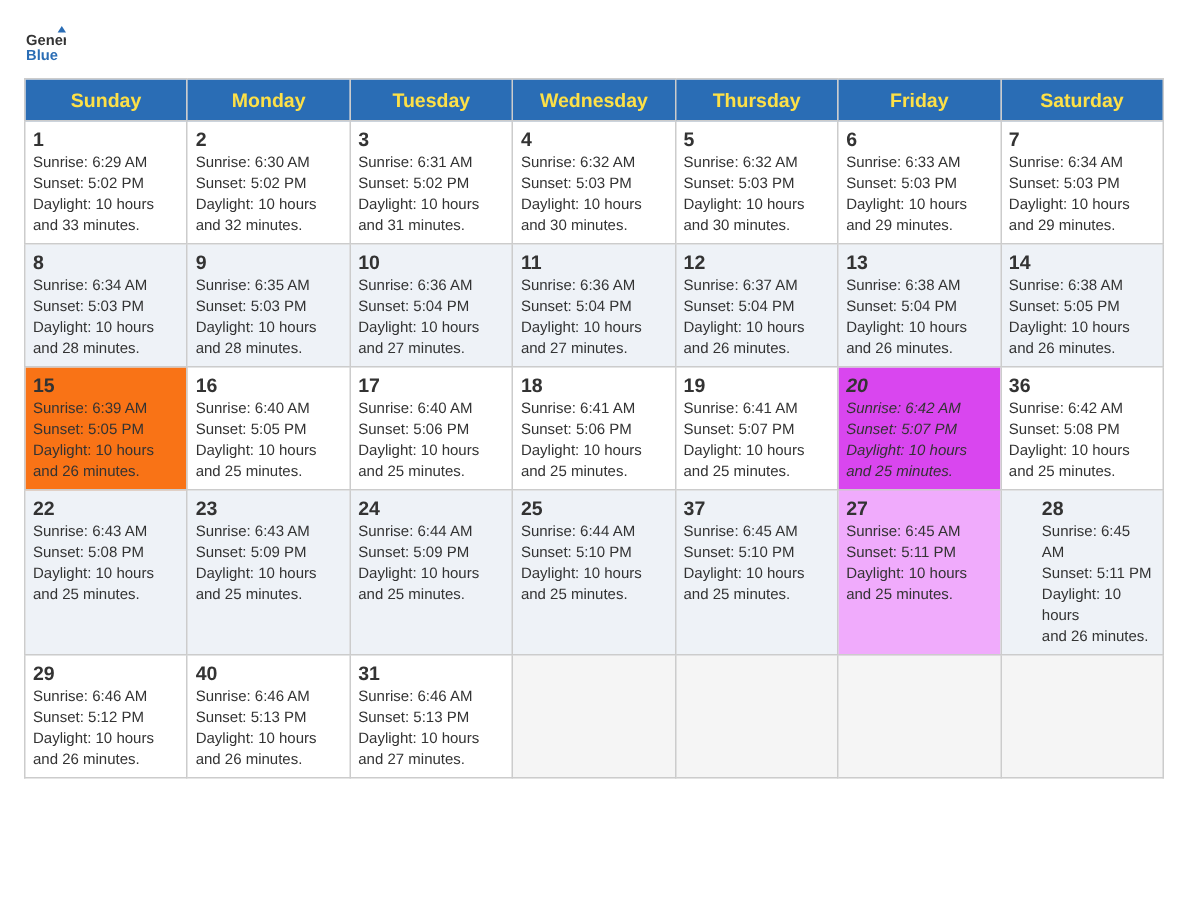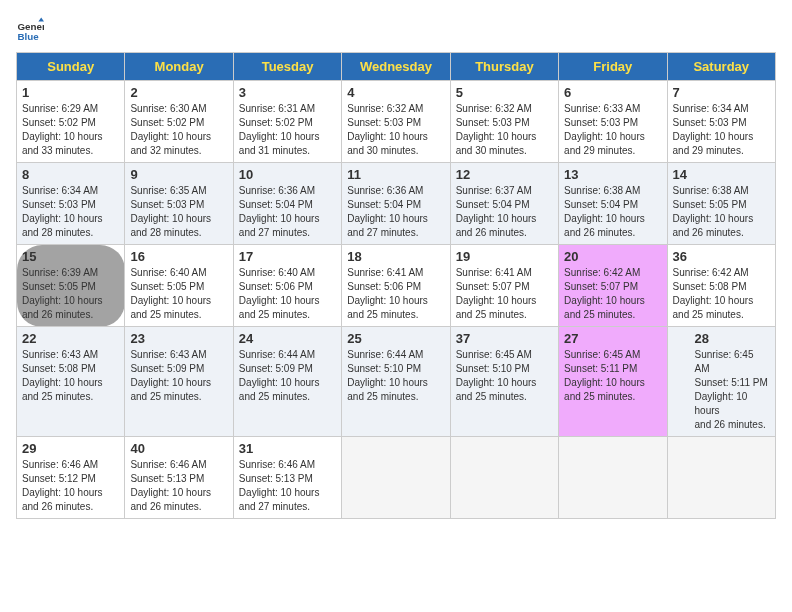"15" td { background-color: #a3a3a3 -> #f97316; border-radius: 25px -> none }
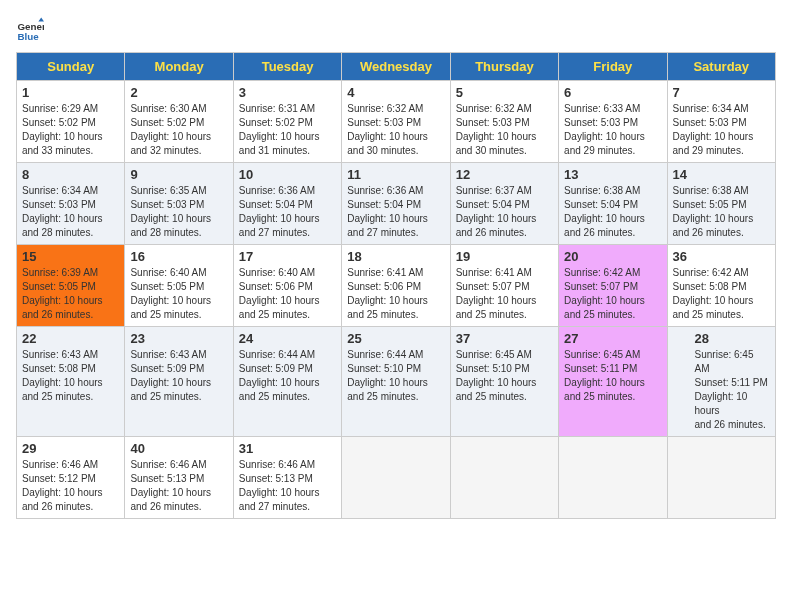"20" td { background-color: #f0abfc -> #d946ef; font-style: none -> italic }
